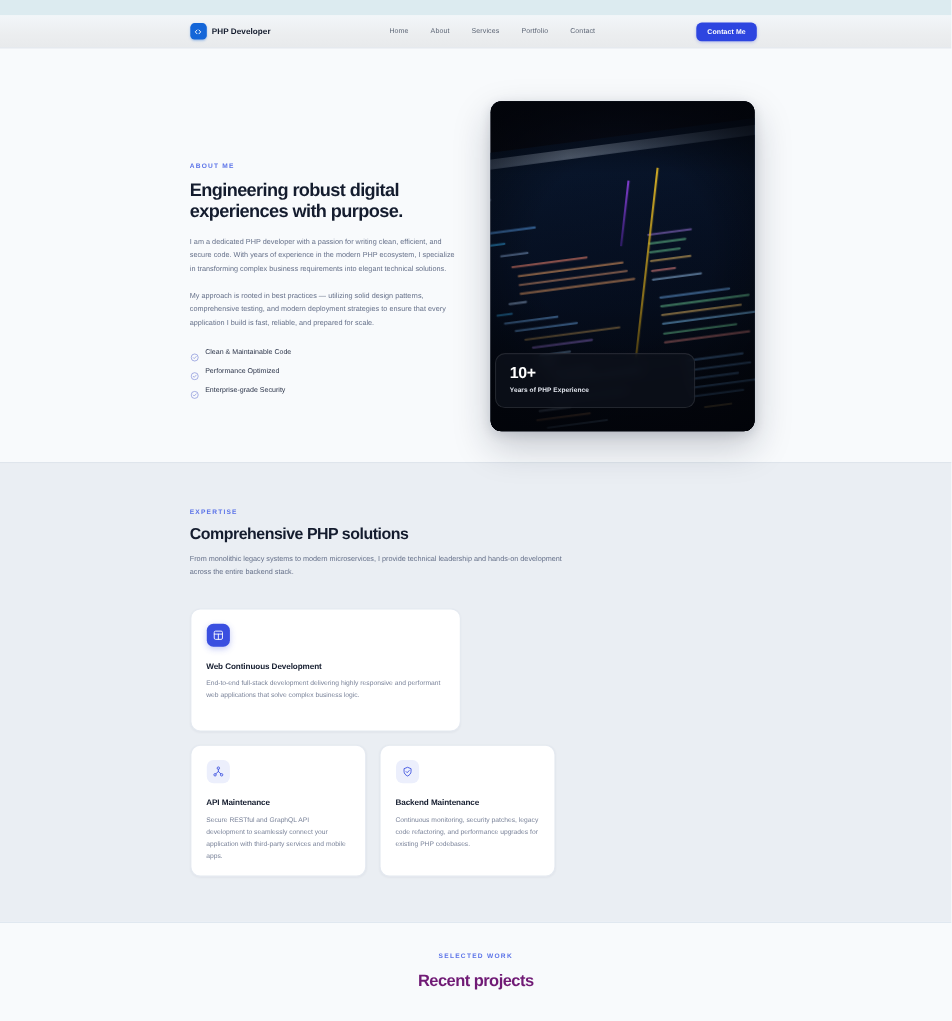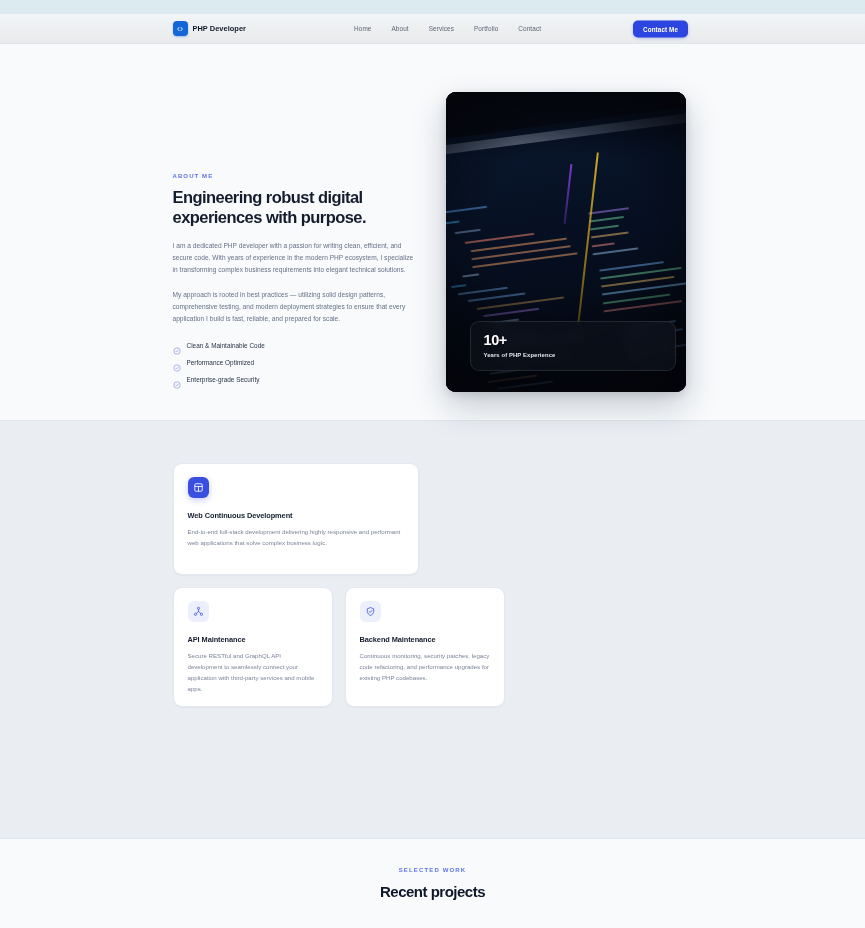"Engineering robust digital experiences" .about-grid { align-items: flex-end -> center }
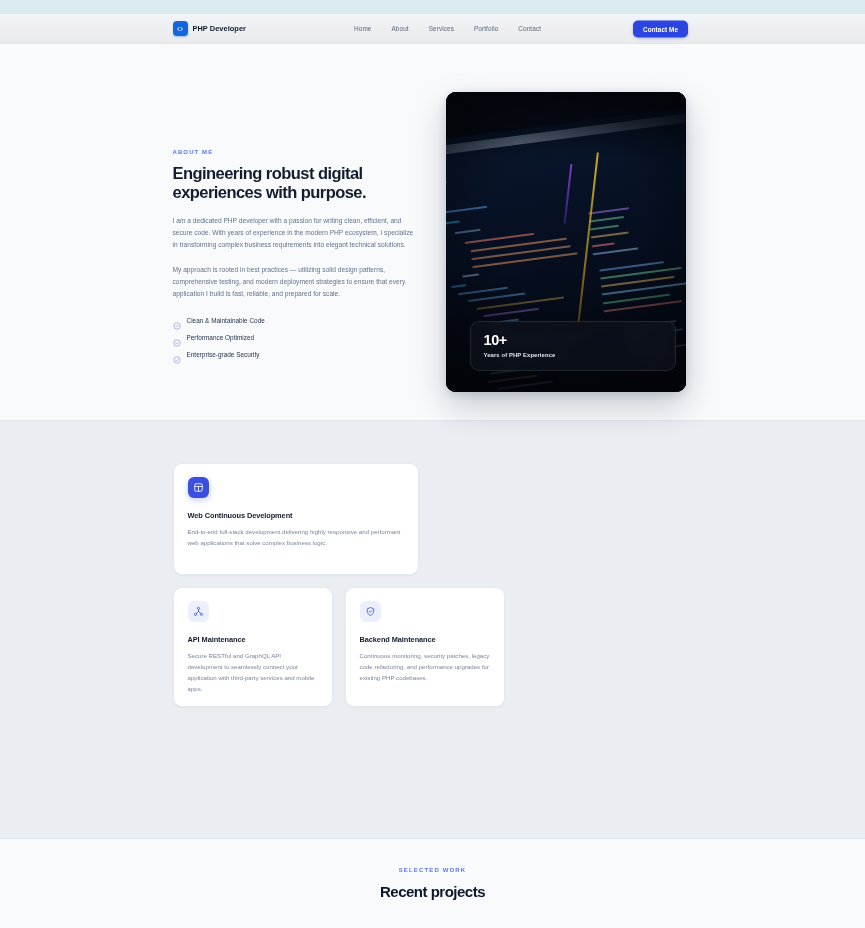"10+" .stat-card { left: 24px -> 4px; width: 206px -> 182px }
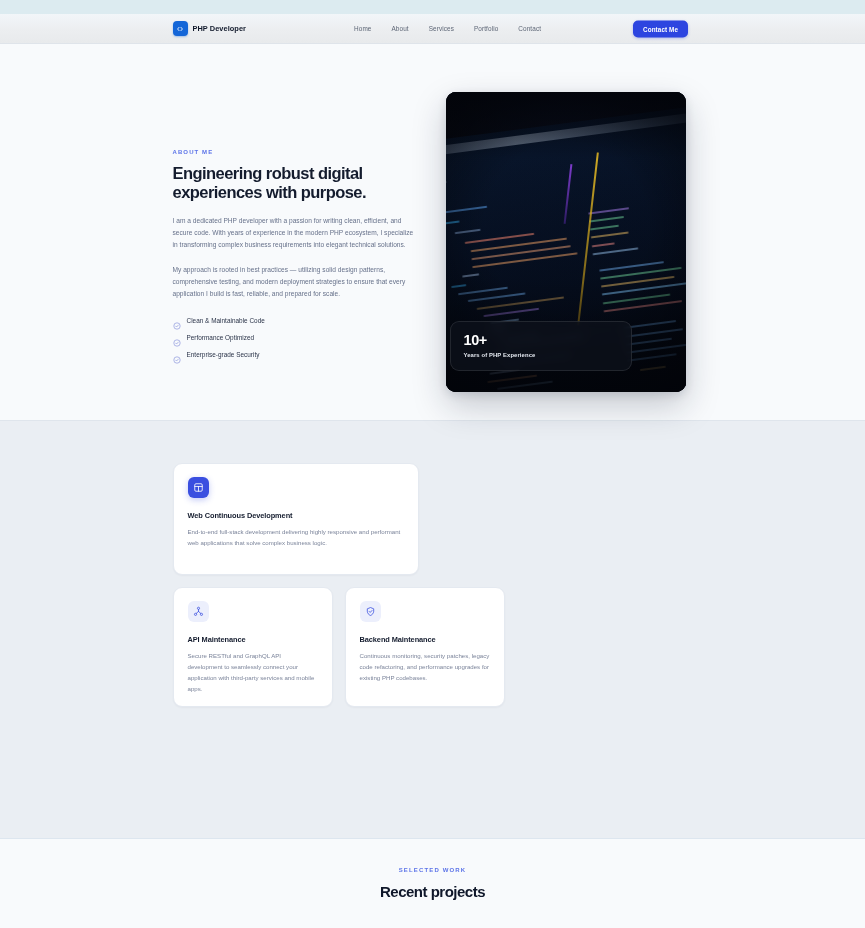"Comprehensive PHP solutions" div.exp-head { html: none -> <div> <div>EXPERTISE</div> <h2>Comprehensive PHP solutions</h2> <p>From monolithic legacy systems to modern microservices, I provide technical leadership and hands-on development across the entire backend stack.</p> </div> }
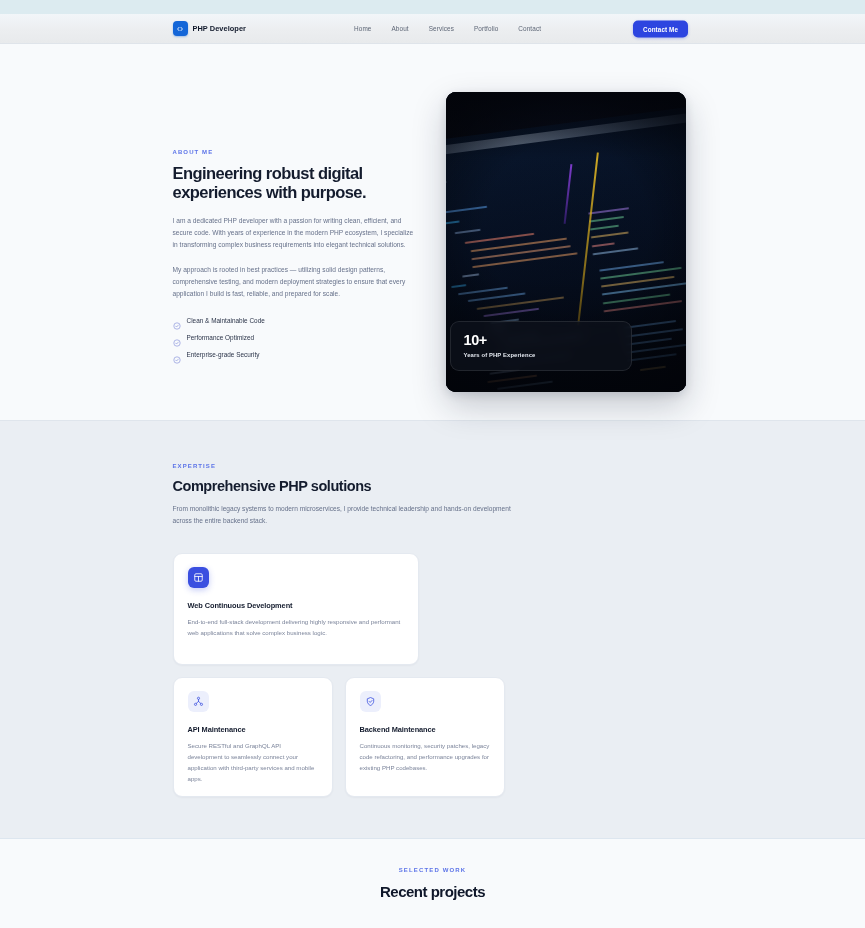"Recent projects" .work-title { color: #0f172a -> #701a75 }
